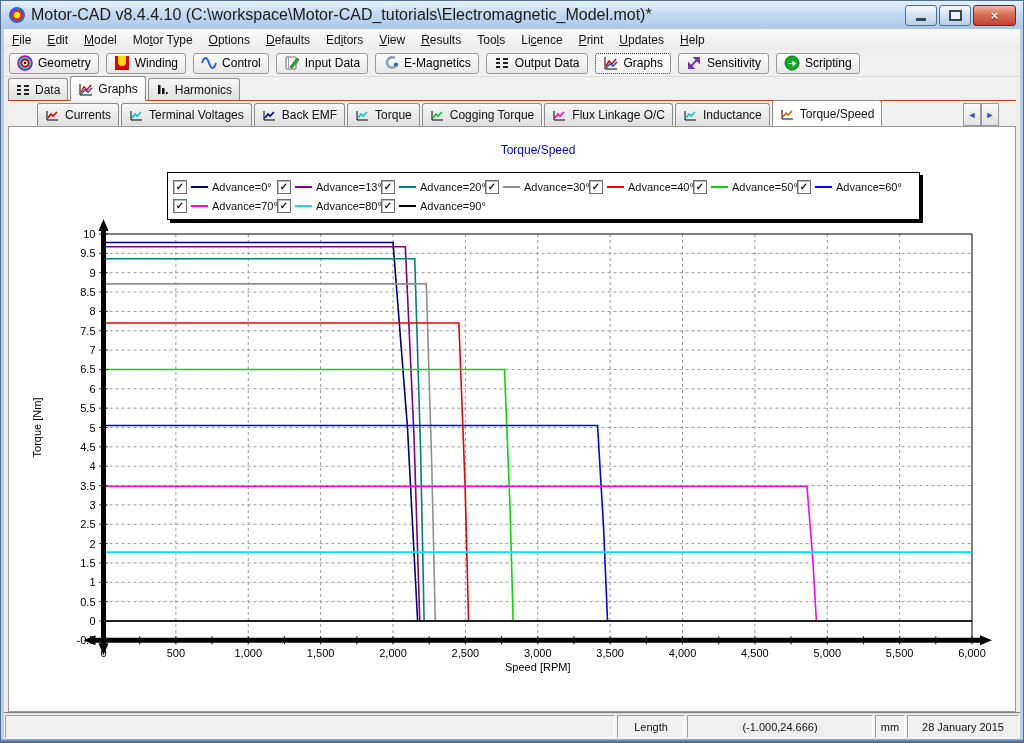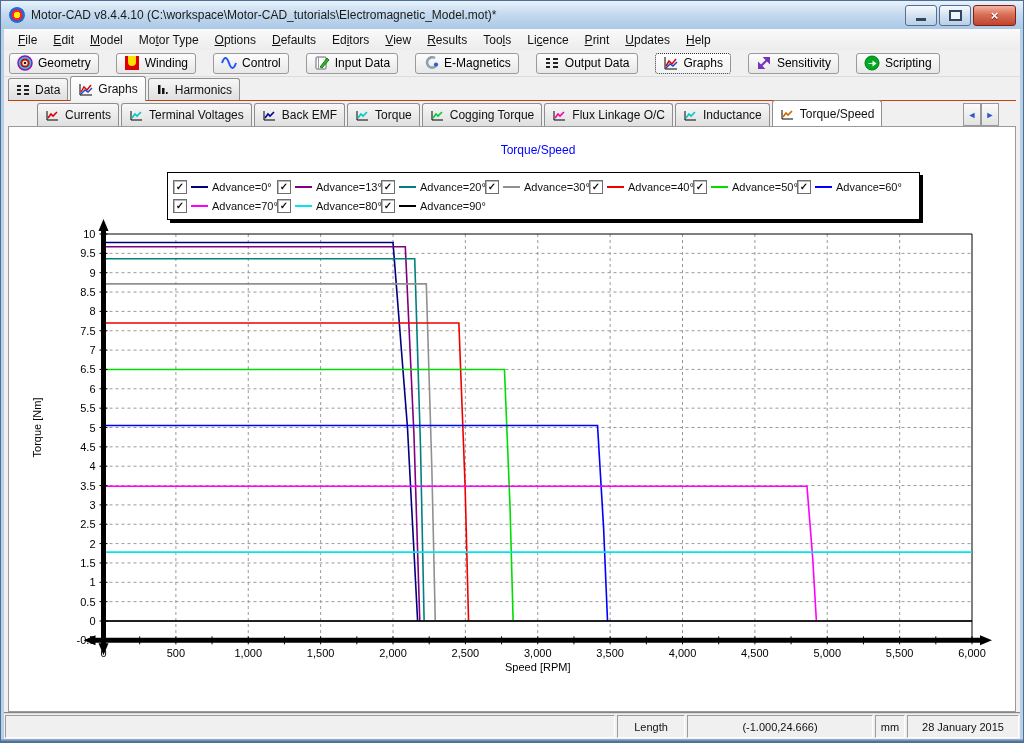"Motor-CAD v8.4.4.10" .title-text { font-size: 12px -> 16px }
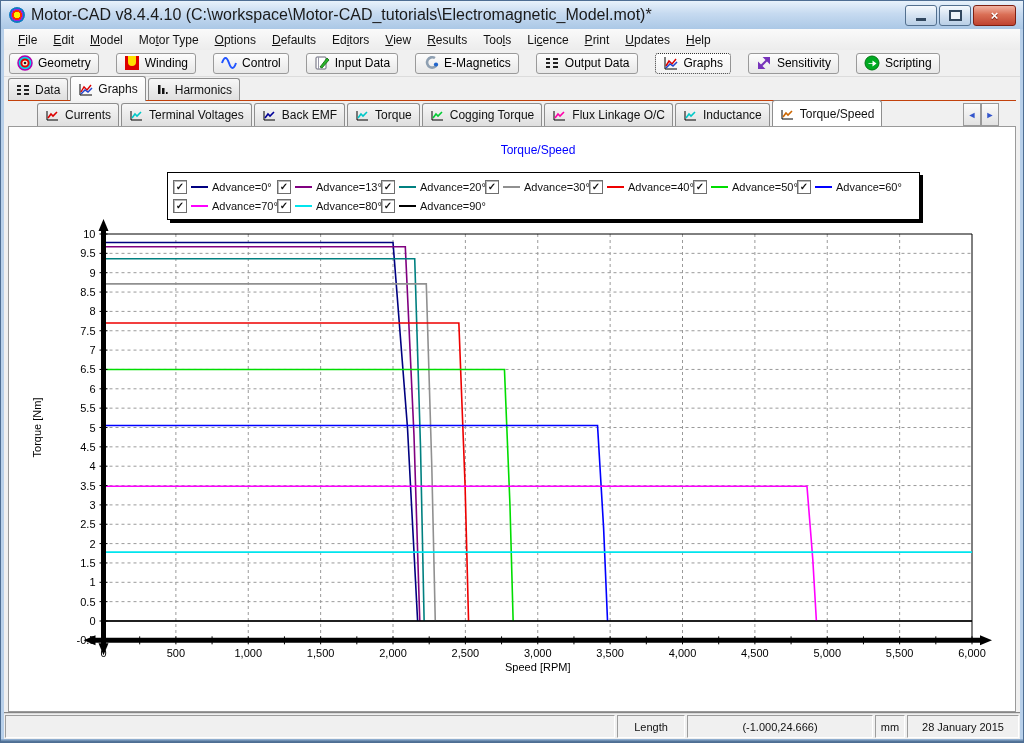"File" .menubar { padding-left: 6px -> none }
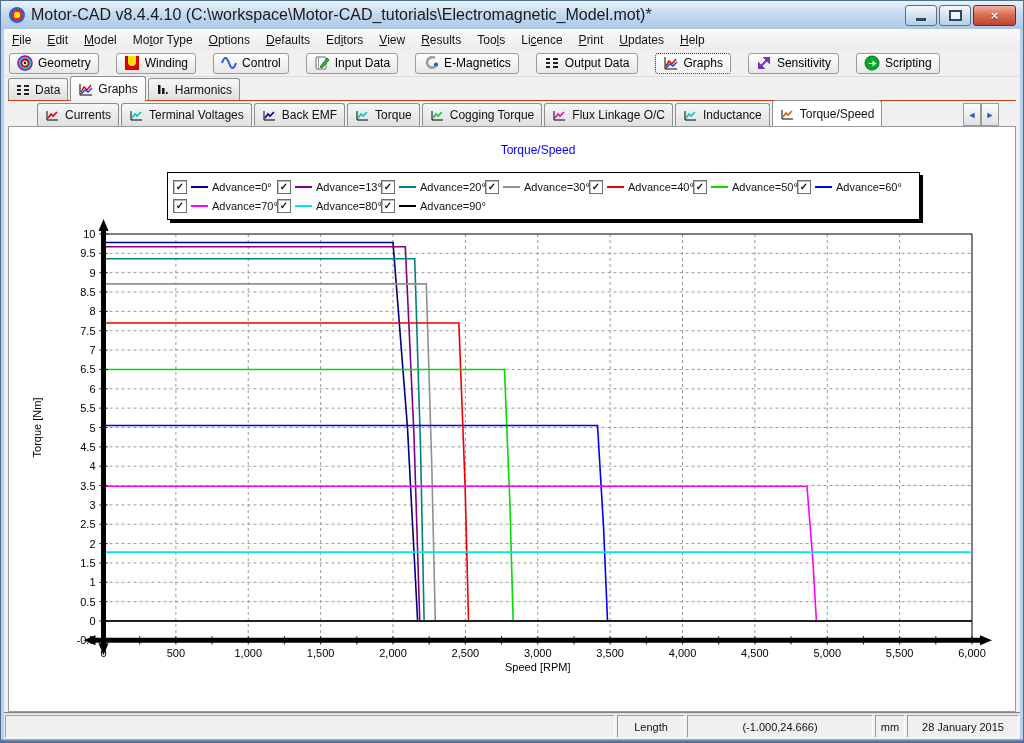"Geometry" .toolbar { gap: 17px -> 7px }
